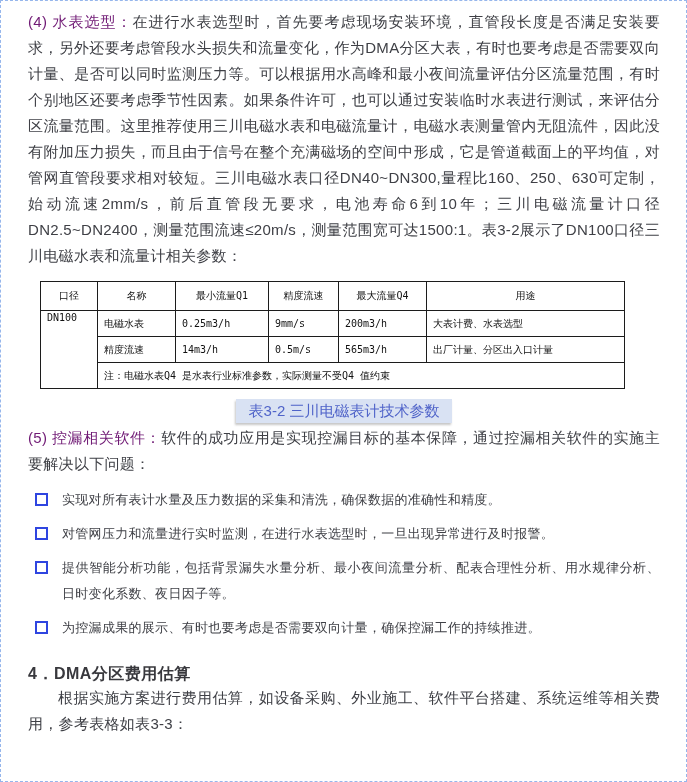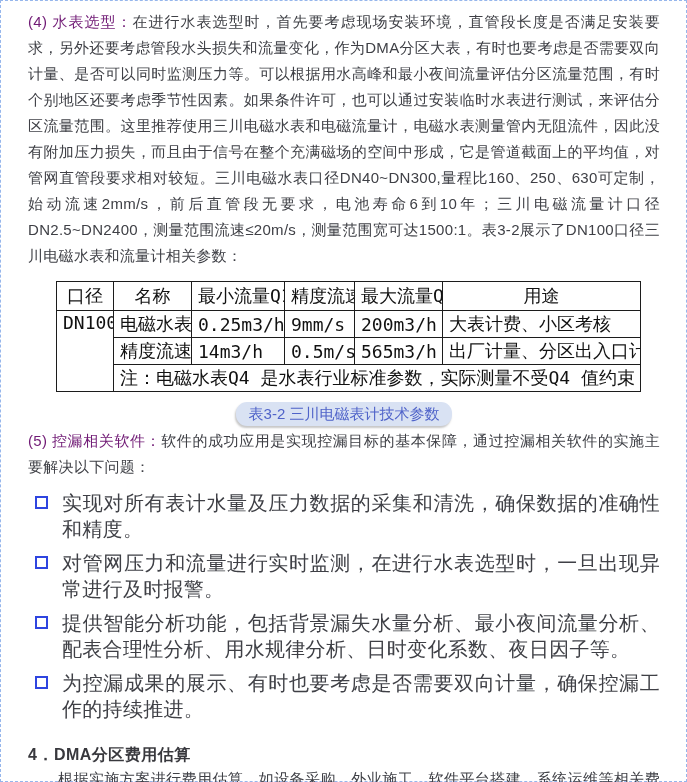"口径" table.spec { font-size: 18px -> 10px; margin: 12px 0 0 28px -> 12px 0 0 12px }
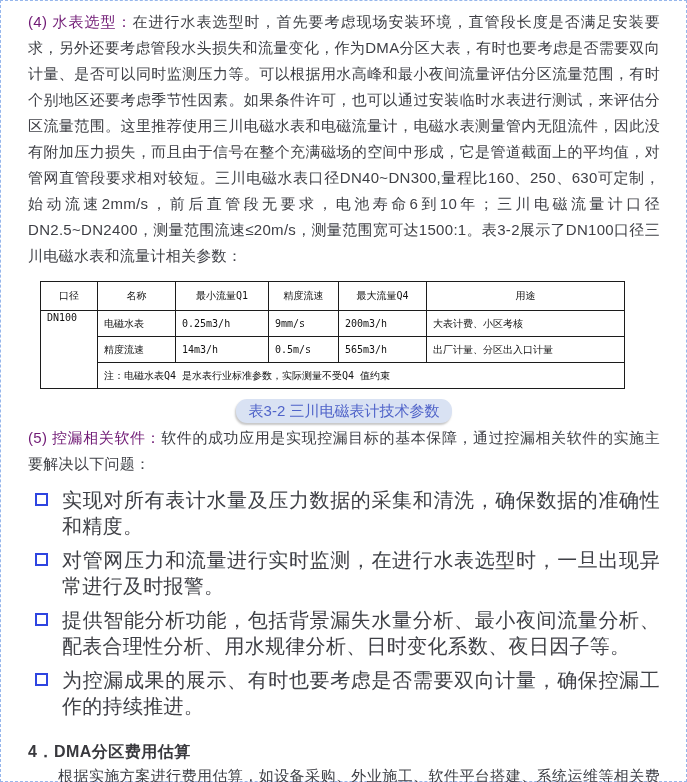"大表计费、小区考核" td { text: 小区考核 -> 水表选型 }
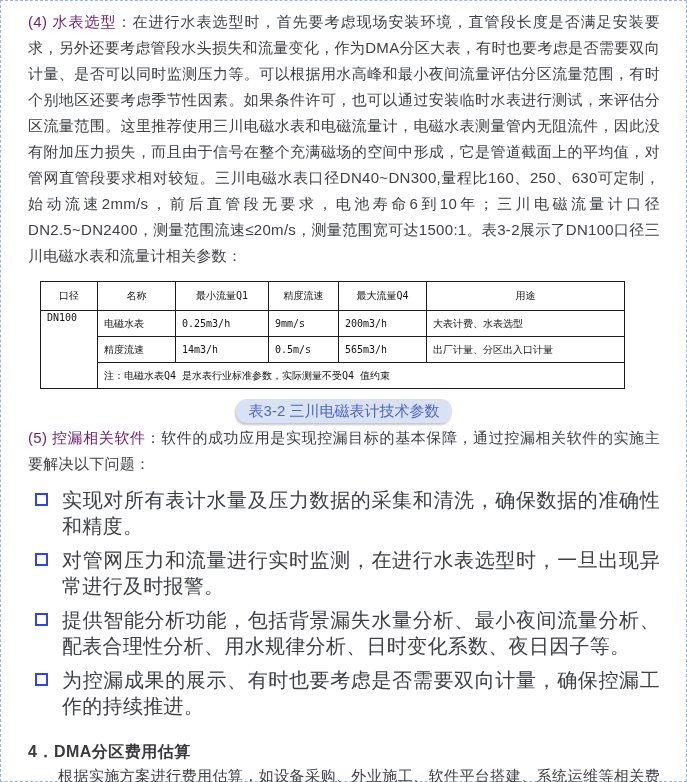"表3-2 三川电磁表计技术参数" .caption { border-radius: 11px -> none }
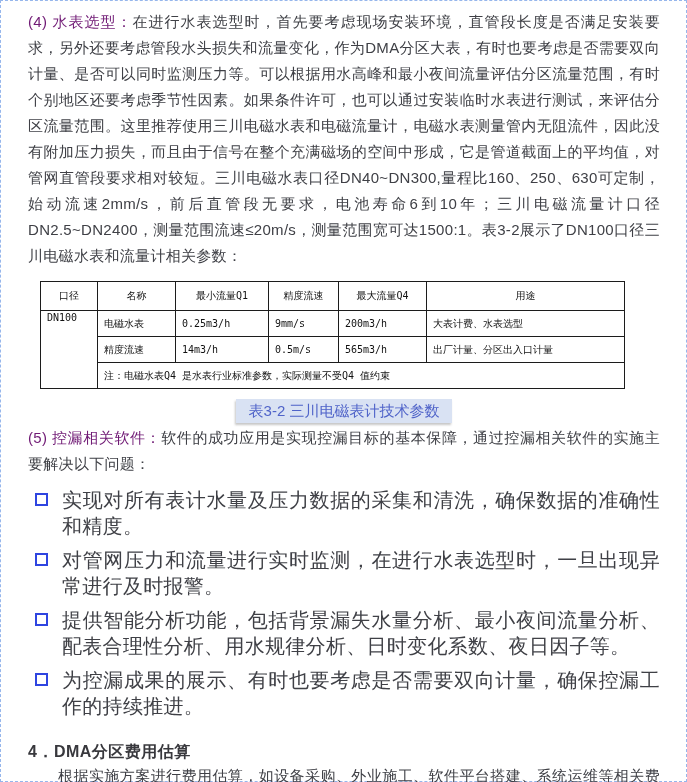"实现对所有表计水量及压力数据的采集和清洗，确保数据的准确性和精度。" ul.bullets li span.li-text { font-size: 20px -> 13px }
